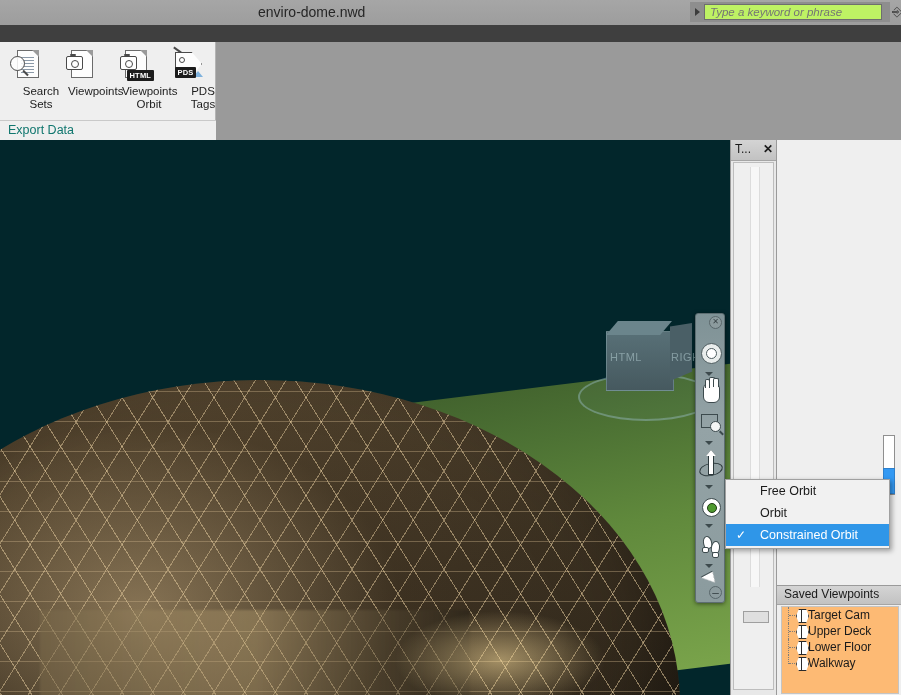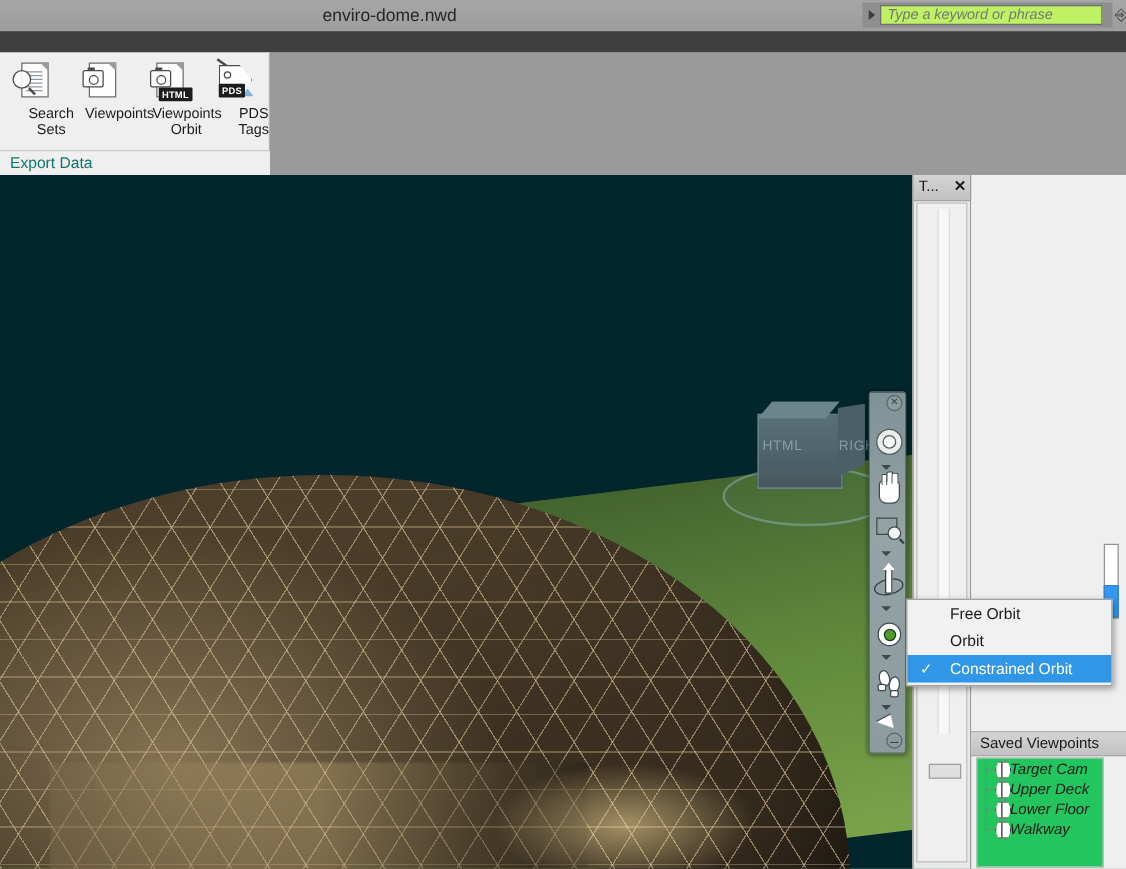"Target Cam" .saved-body { background: #22c55e -> #fdba74; font-style: italic -> none; width: 102px -> 118px }
